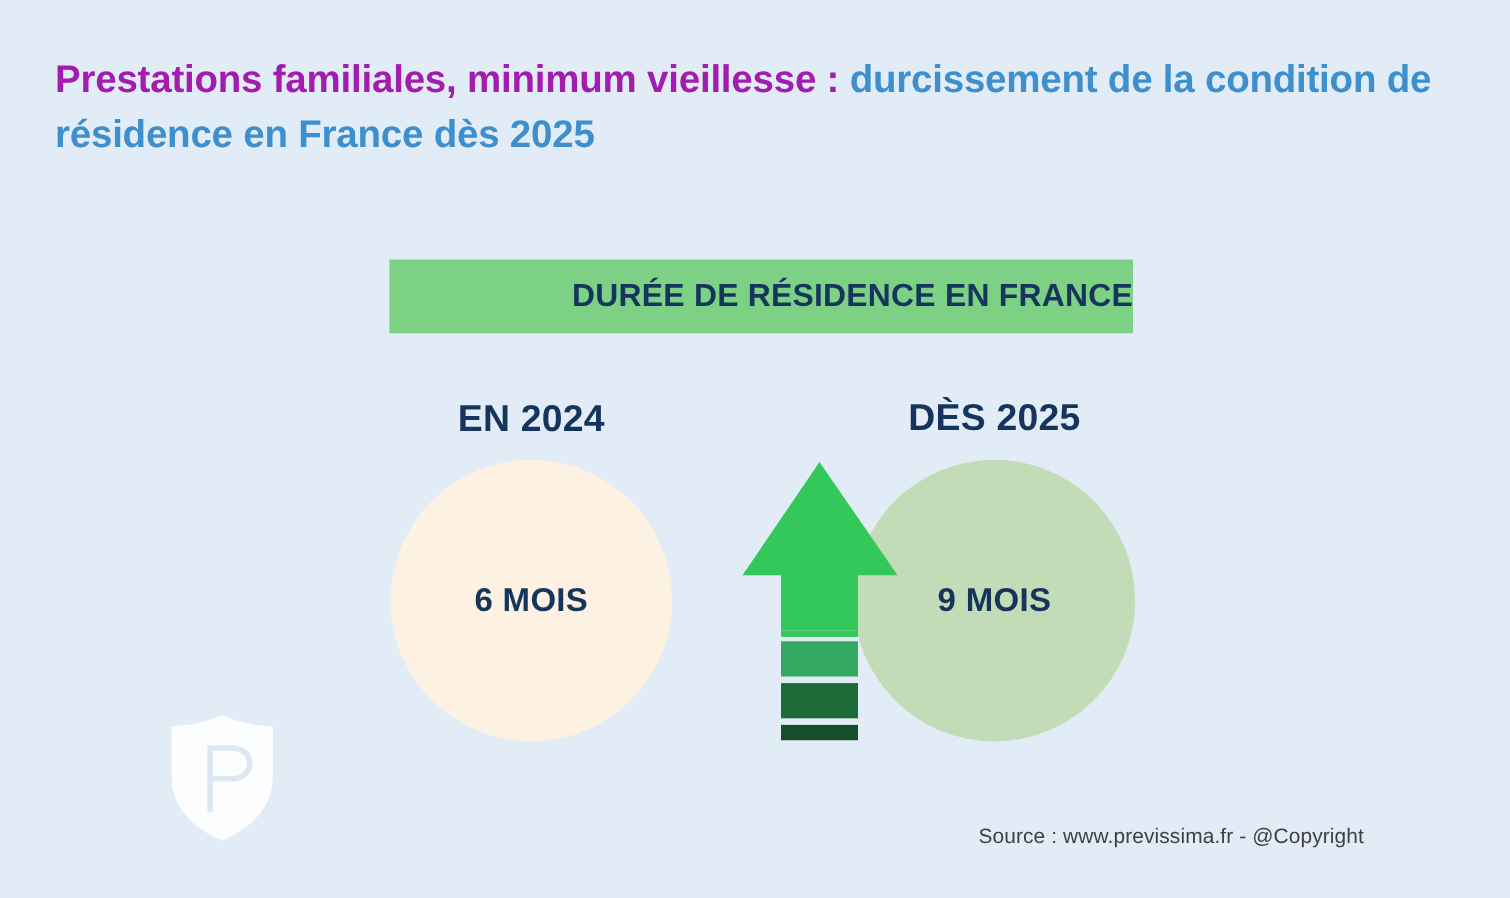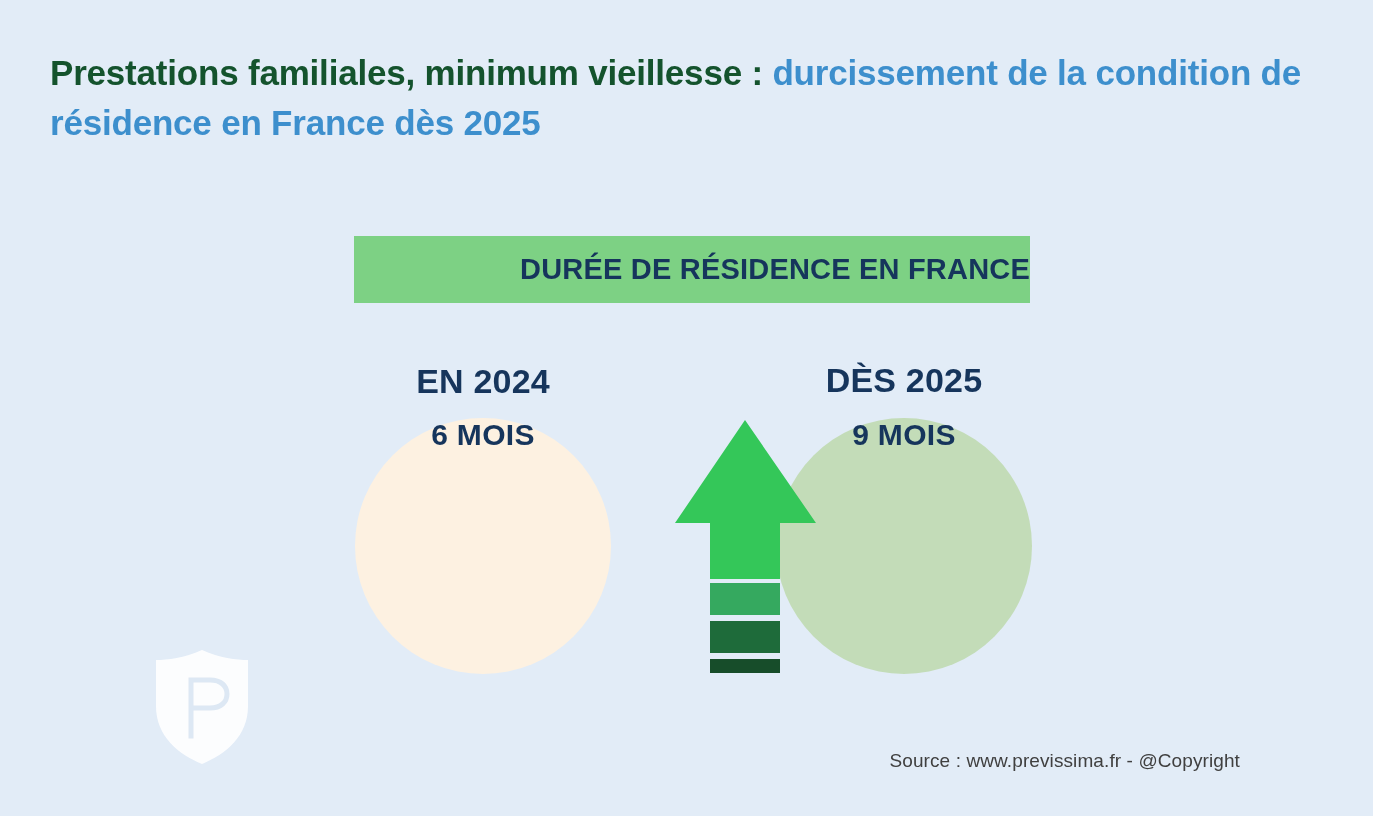"Prestations familiales, minimum" .title-part-dark { color: #14532d -> #a21caf }
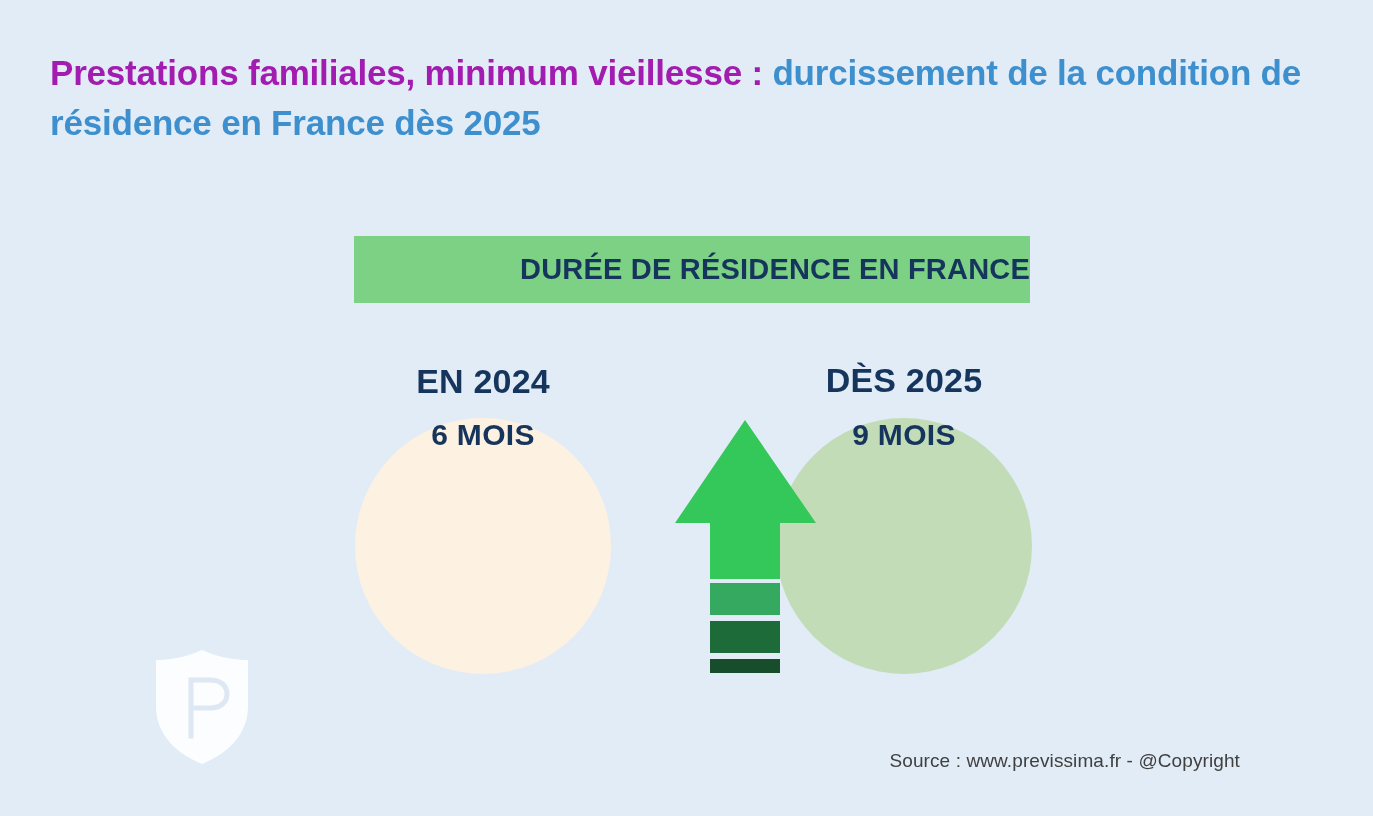"6 MOIS" .stat-circle { align-items: flex-start -> center }
